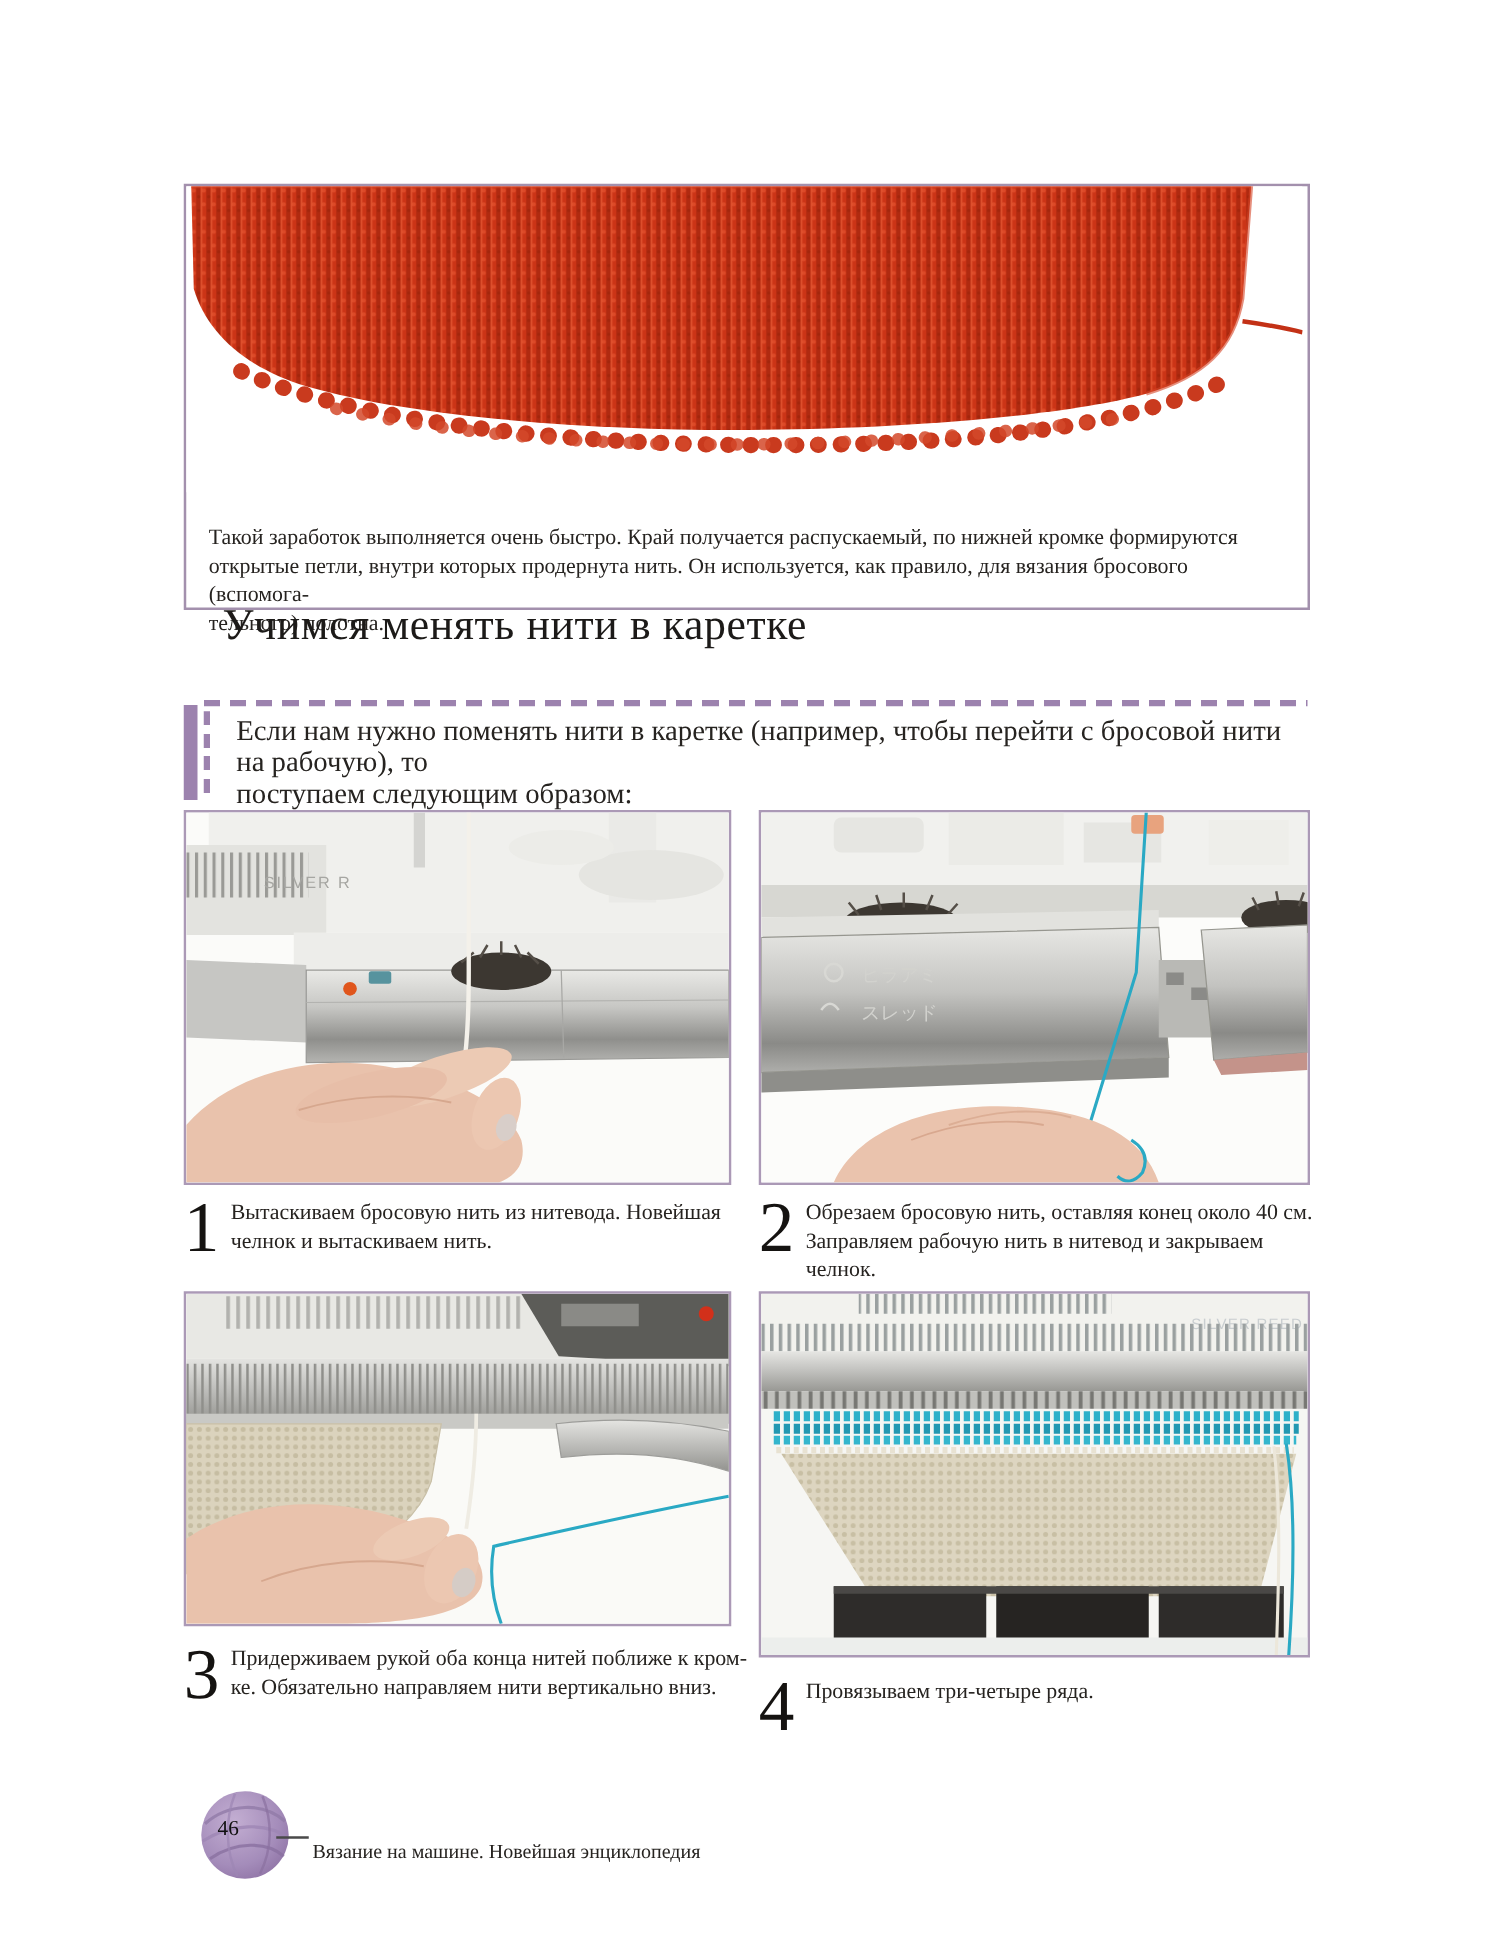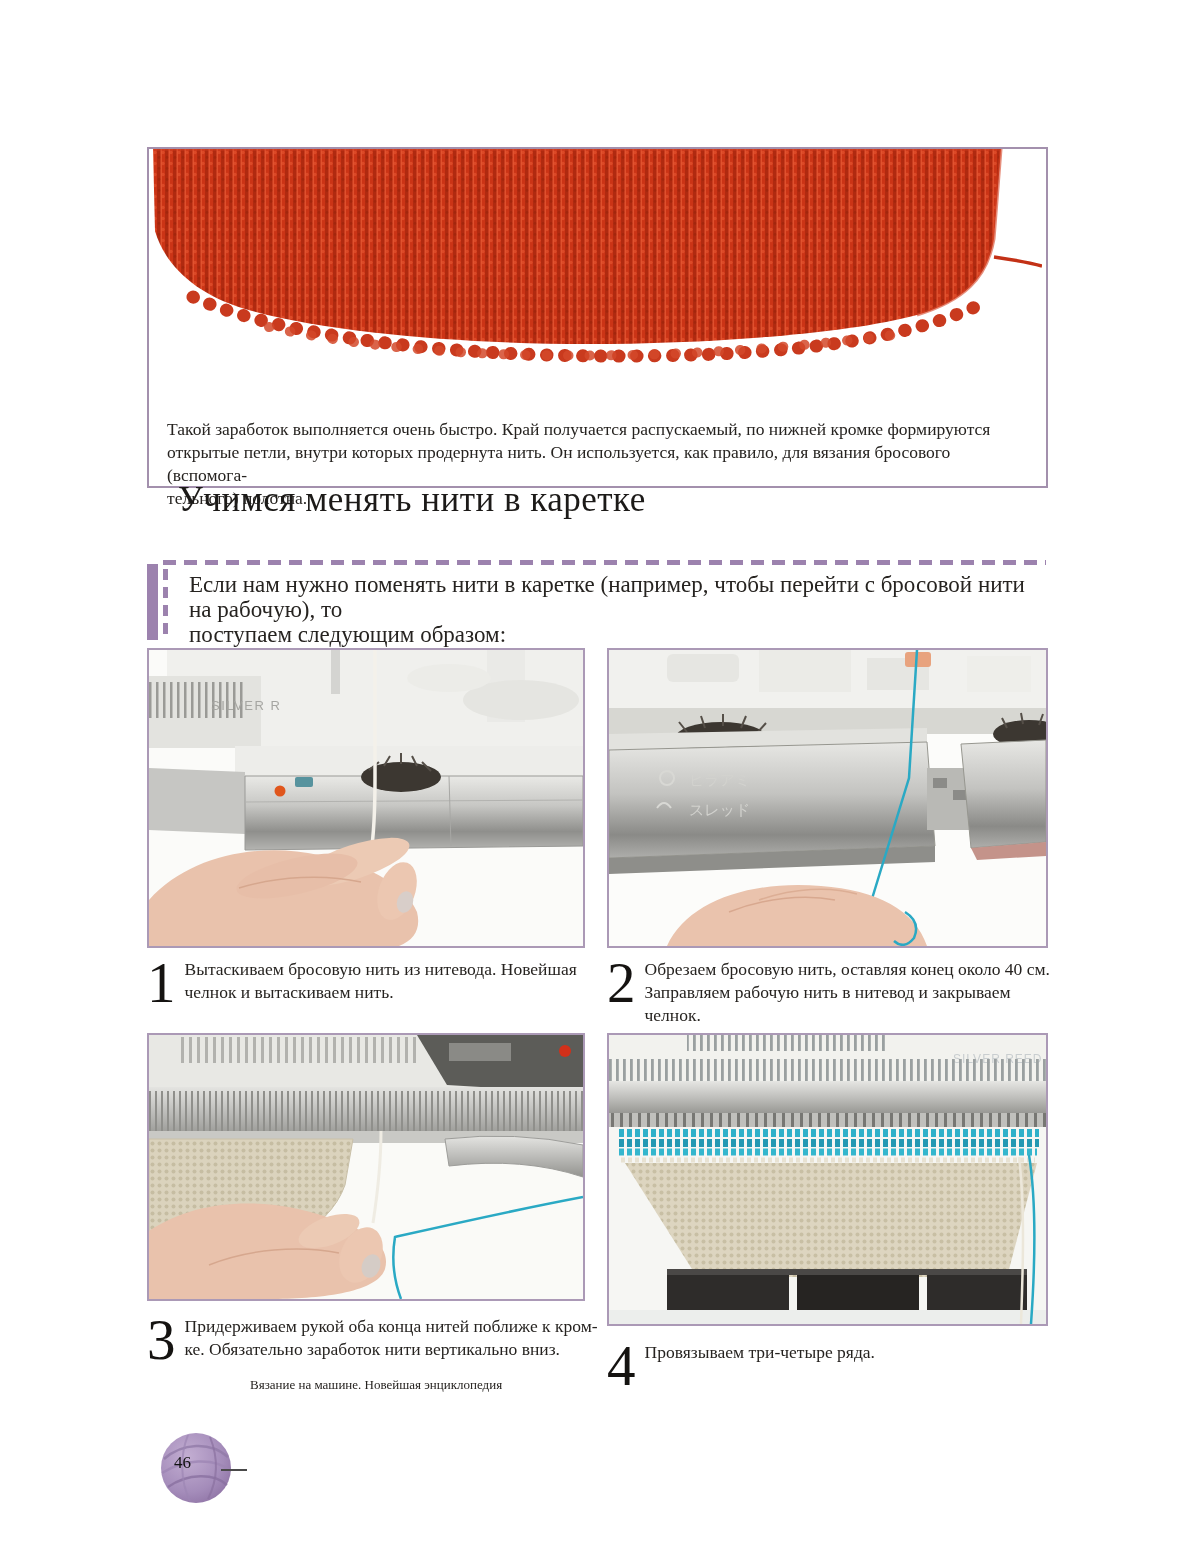"Придерживаем рукой оба конца нитей" span.step-text { text: заработок -> направляем }
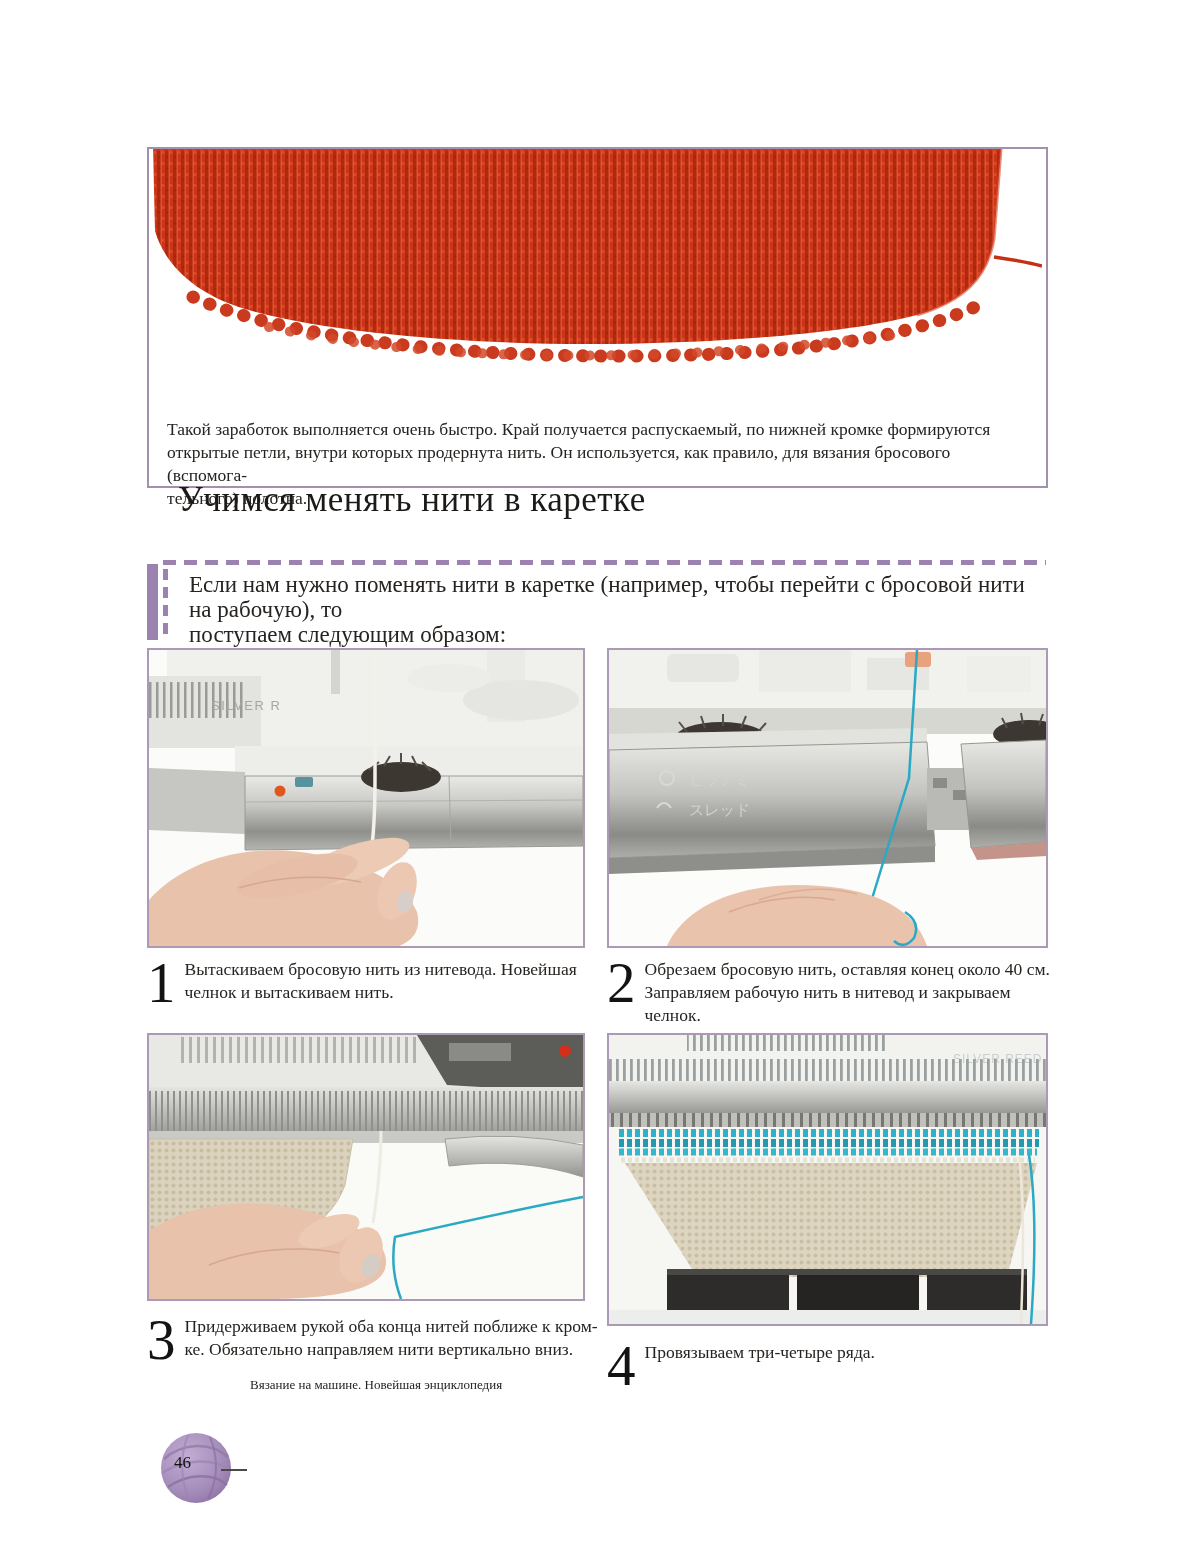"Вязание на машине. Новейшая энциклопедия" .book-title { font-size: 13px -> 16px; top: 1377px -> 1473px }
